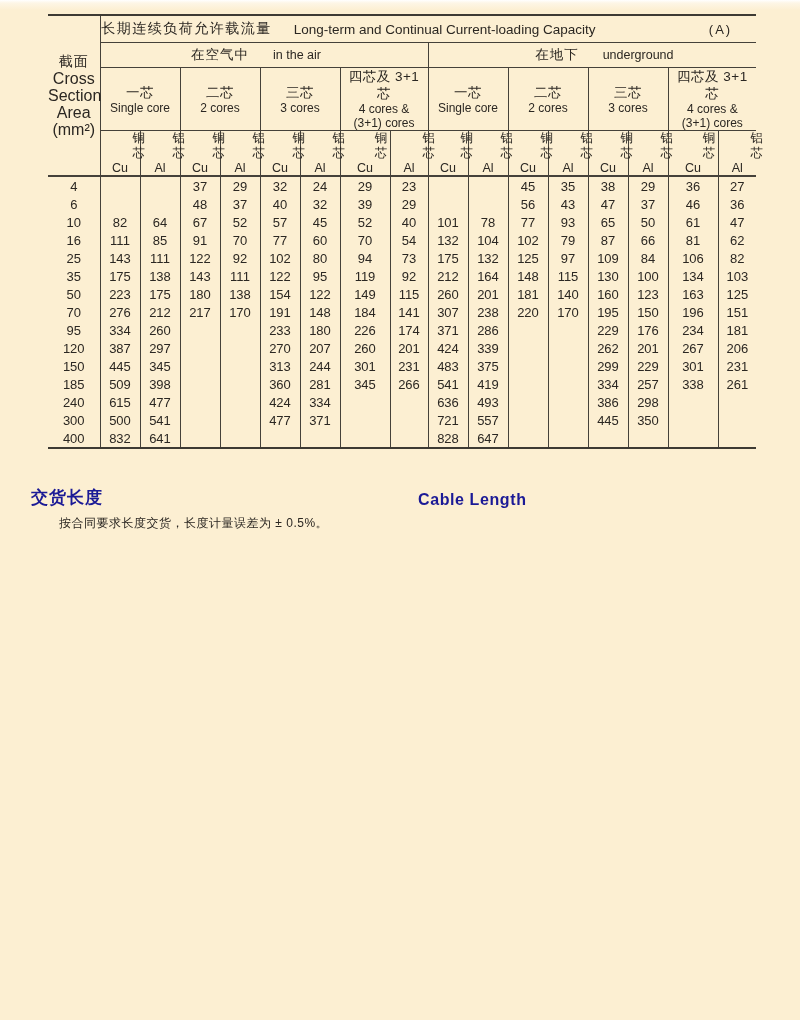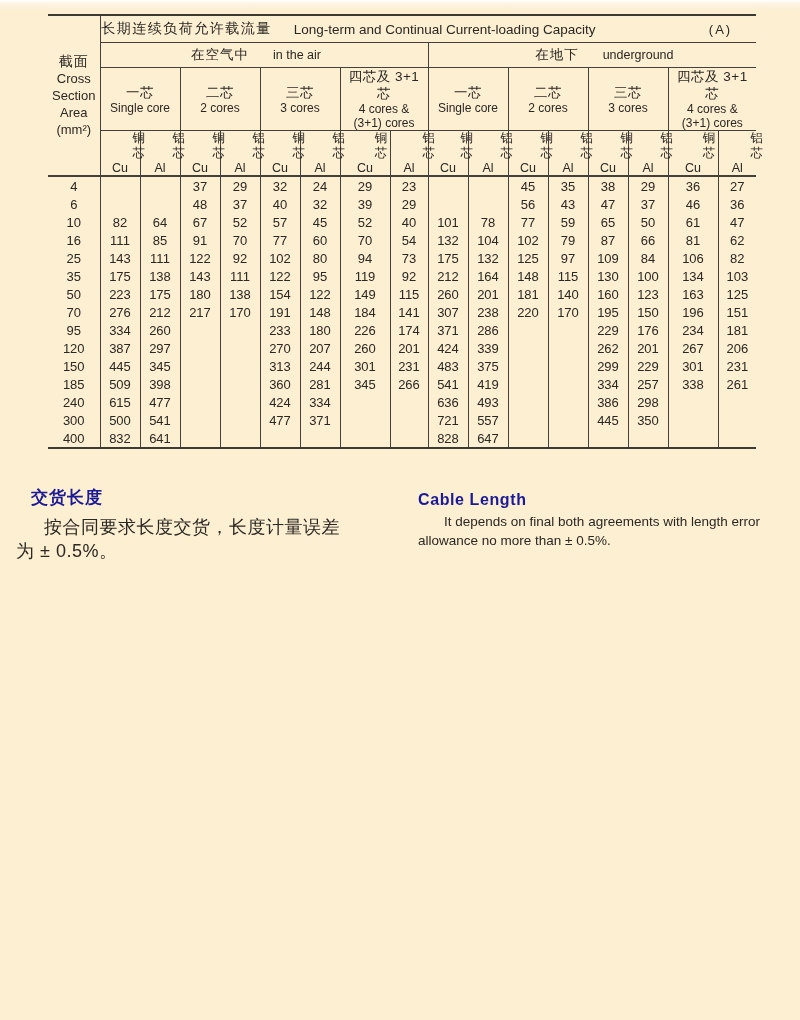"Cross" .sh-en { font-size: 13px -> 16px }
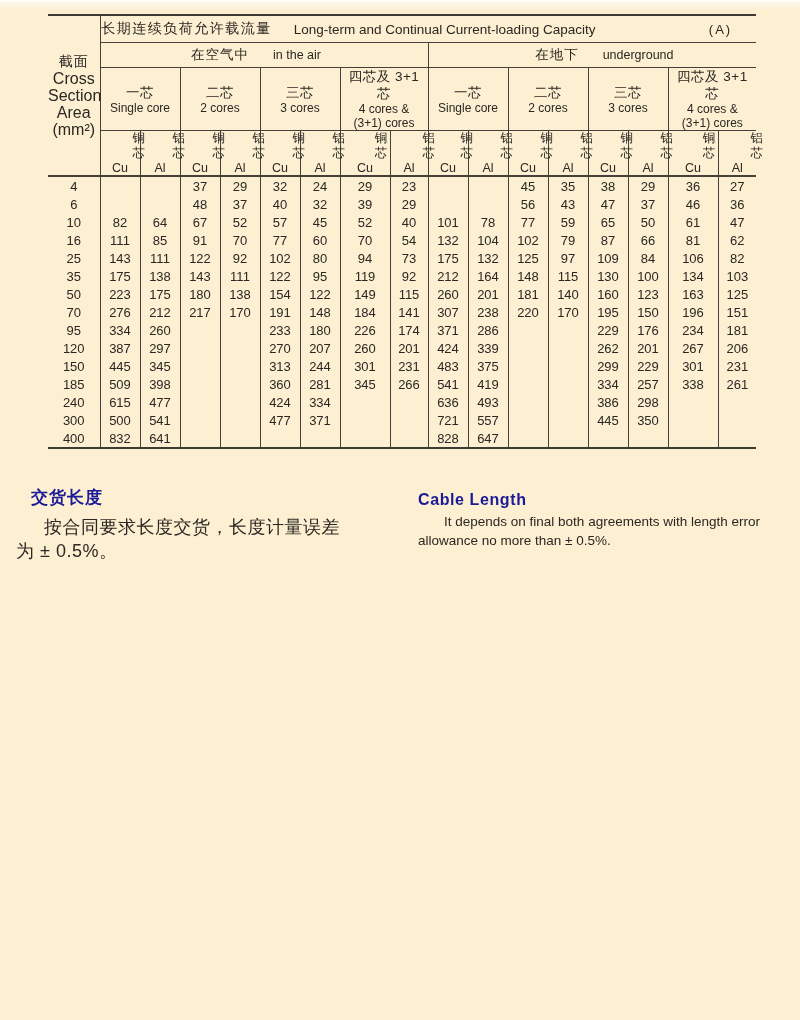"59" td.v { text: 59 -> 93 }
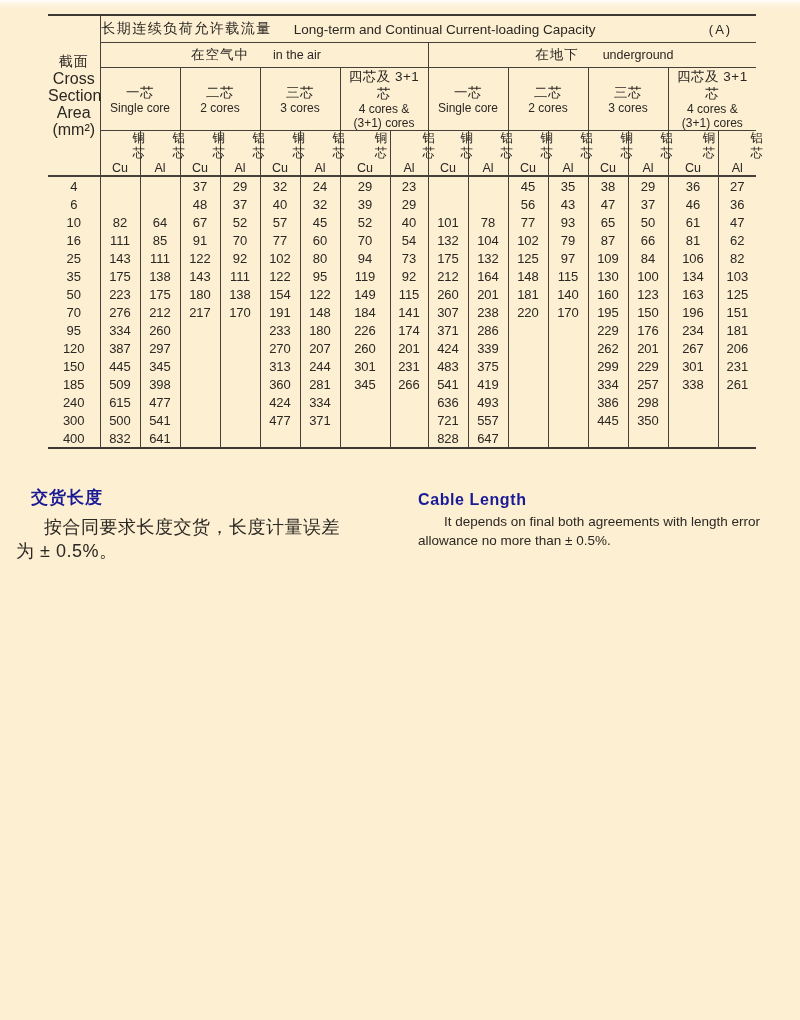"按合同要求长度交货，长度计量误差为 ± 0.5%。" .body-cn { font-size: 18px -> 12px; left: 16px -> 31px }
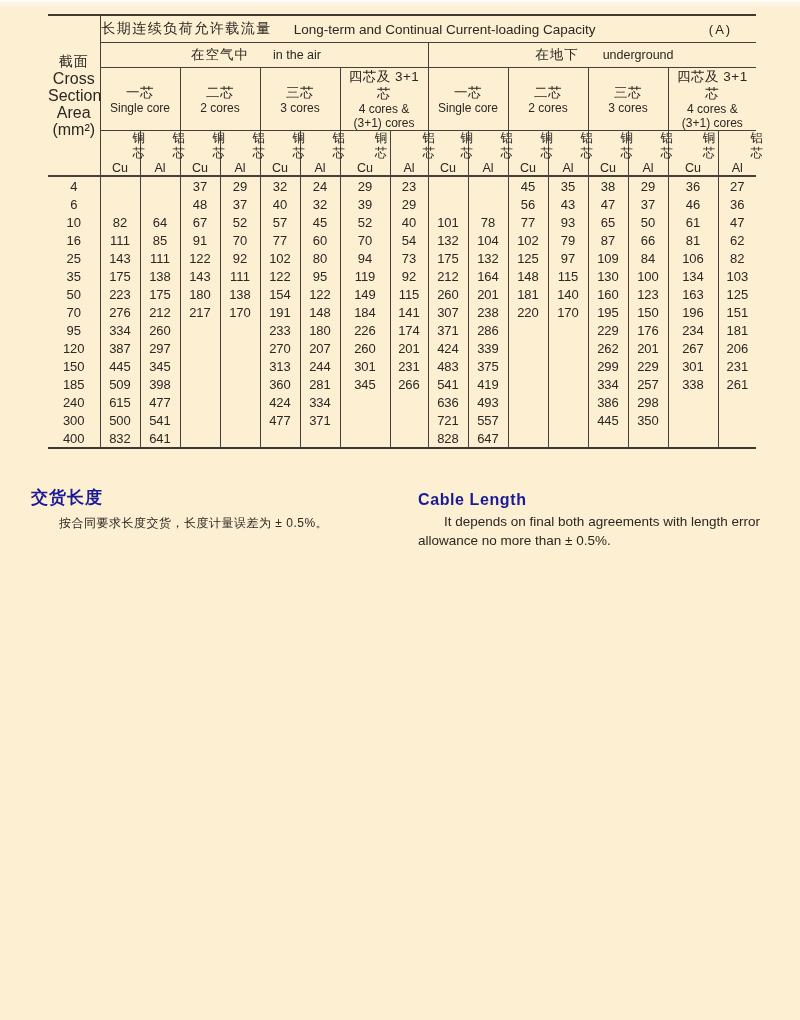"It depends on final both" div.body-en { html: <div>It depends on final both agreements with length error allowance no more than ± 0.5%.</div> -> none }
